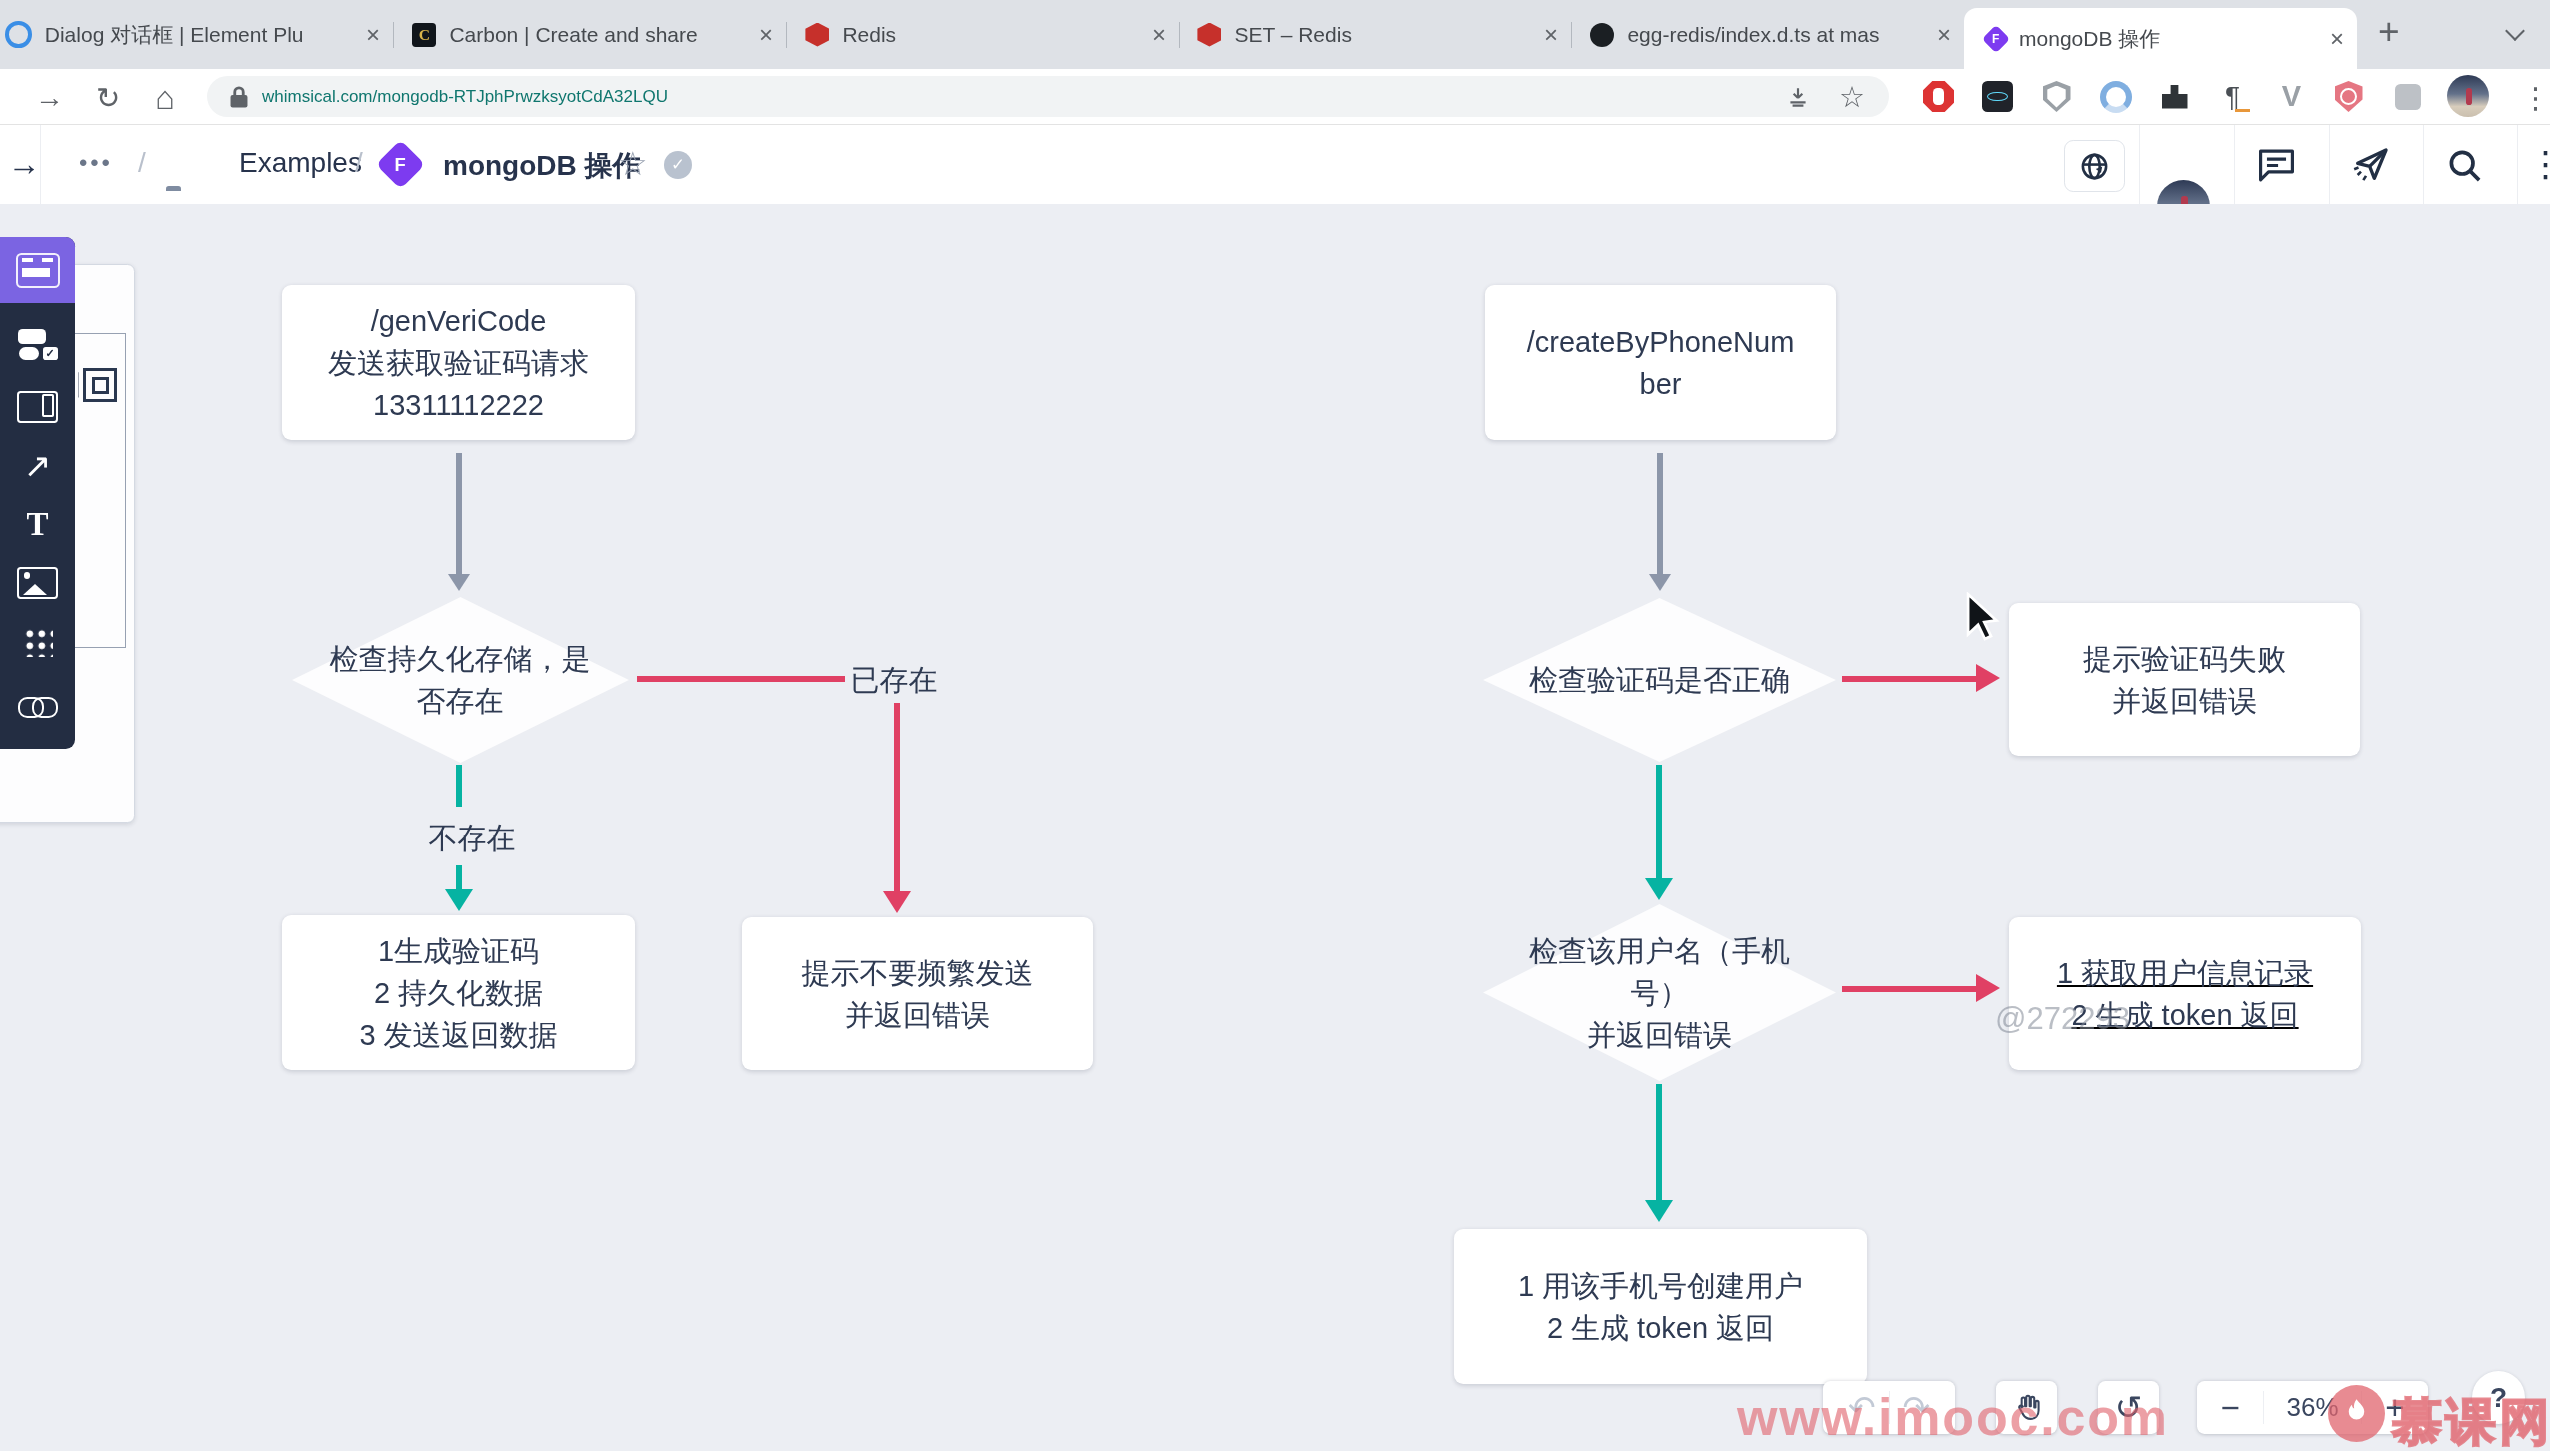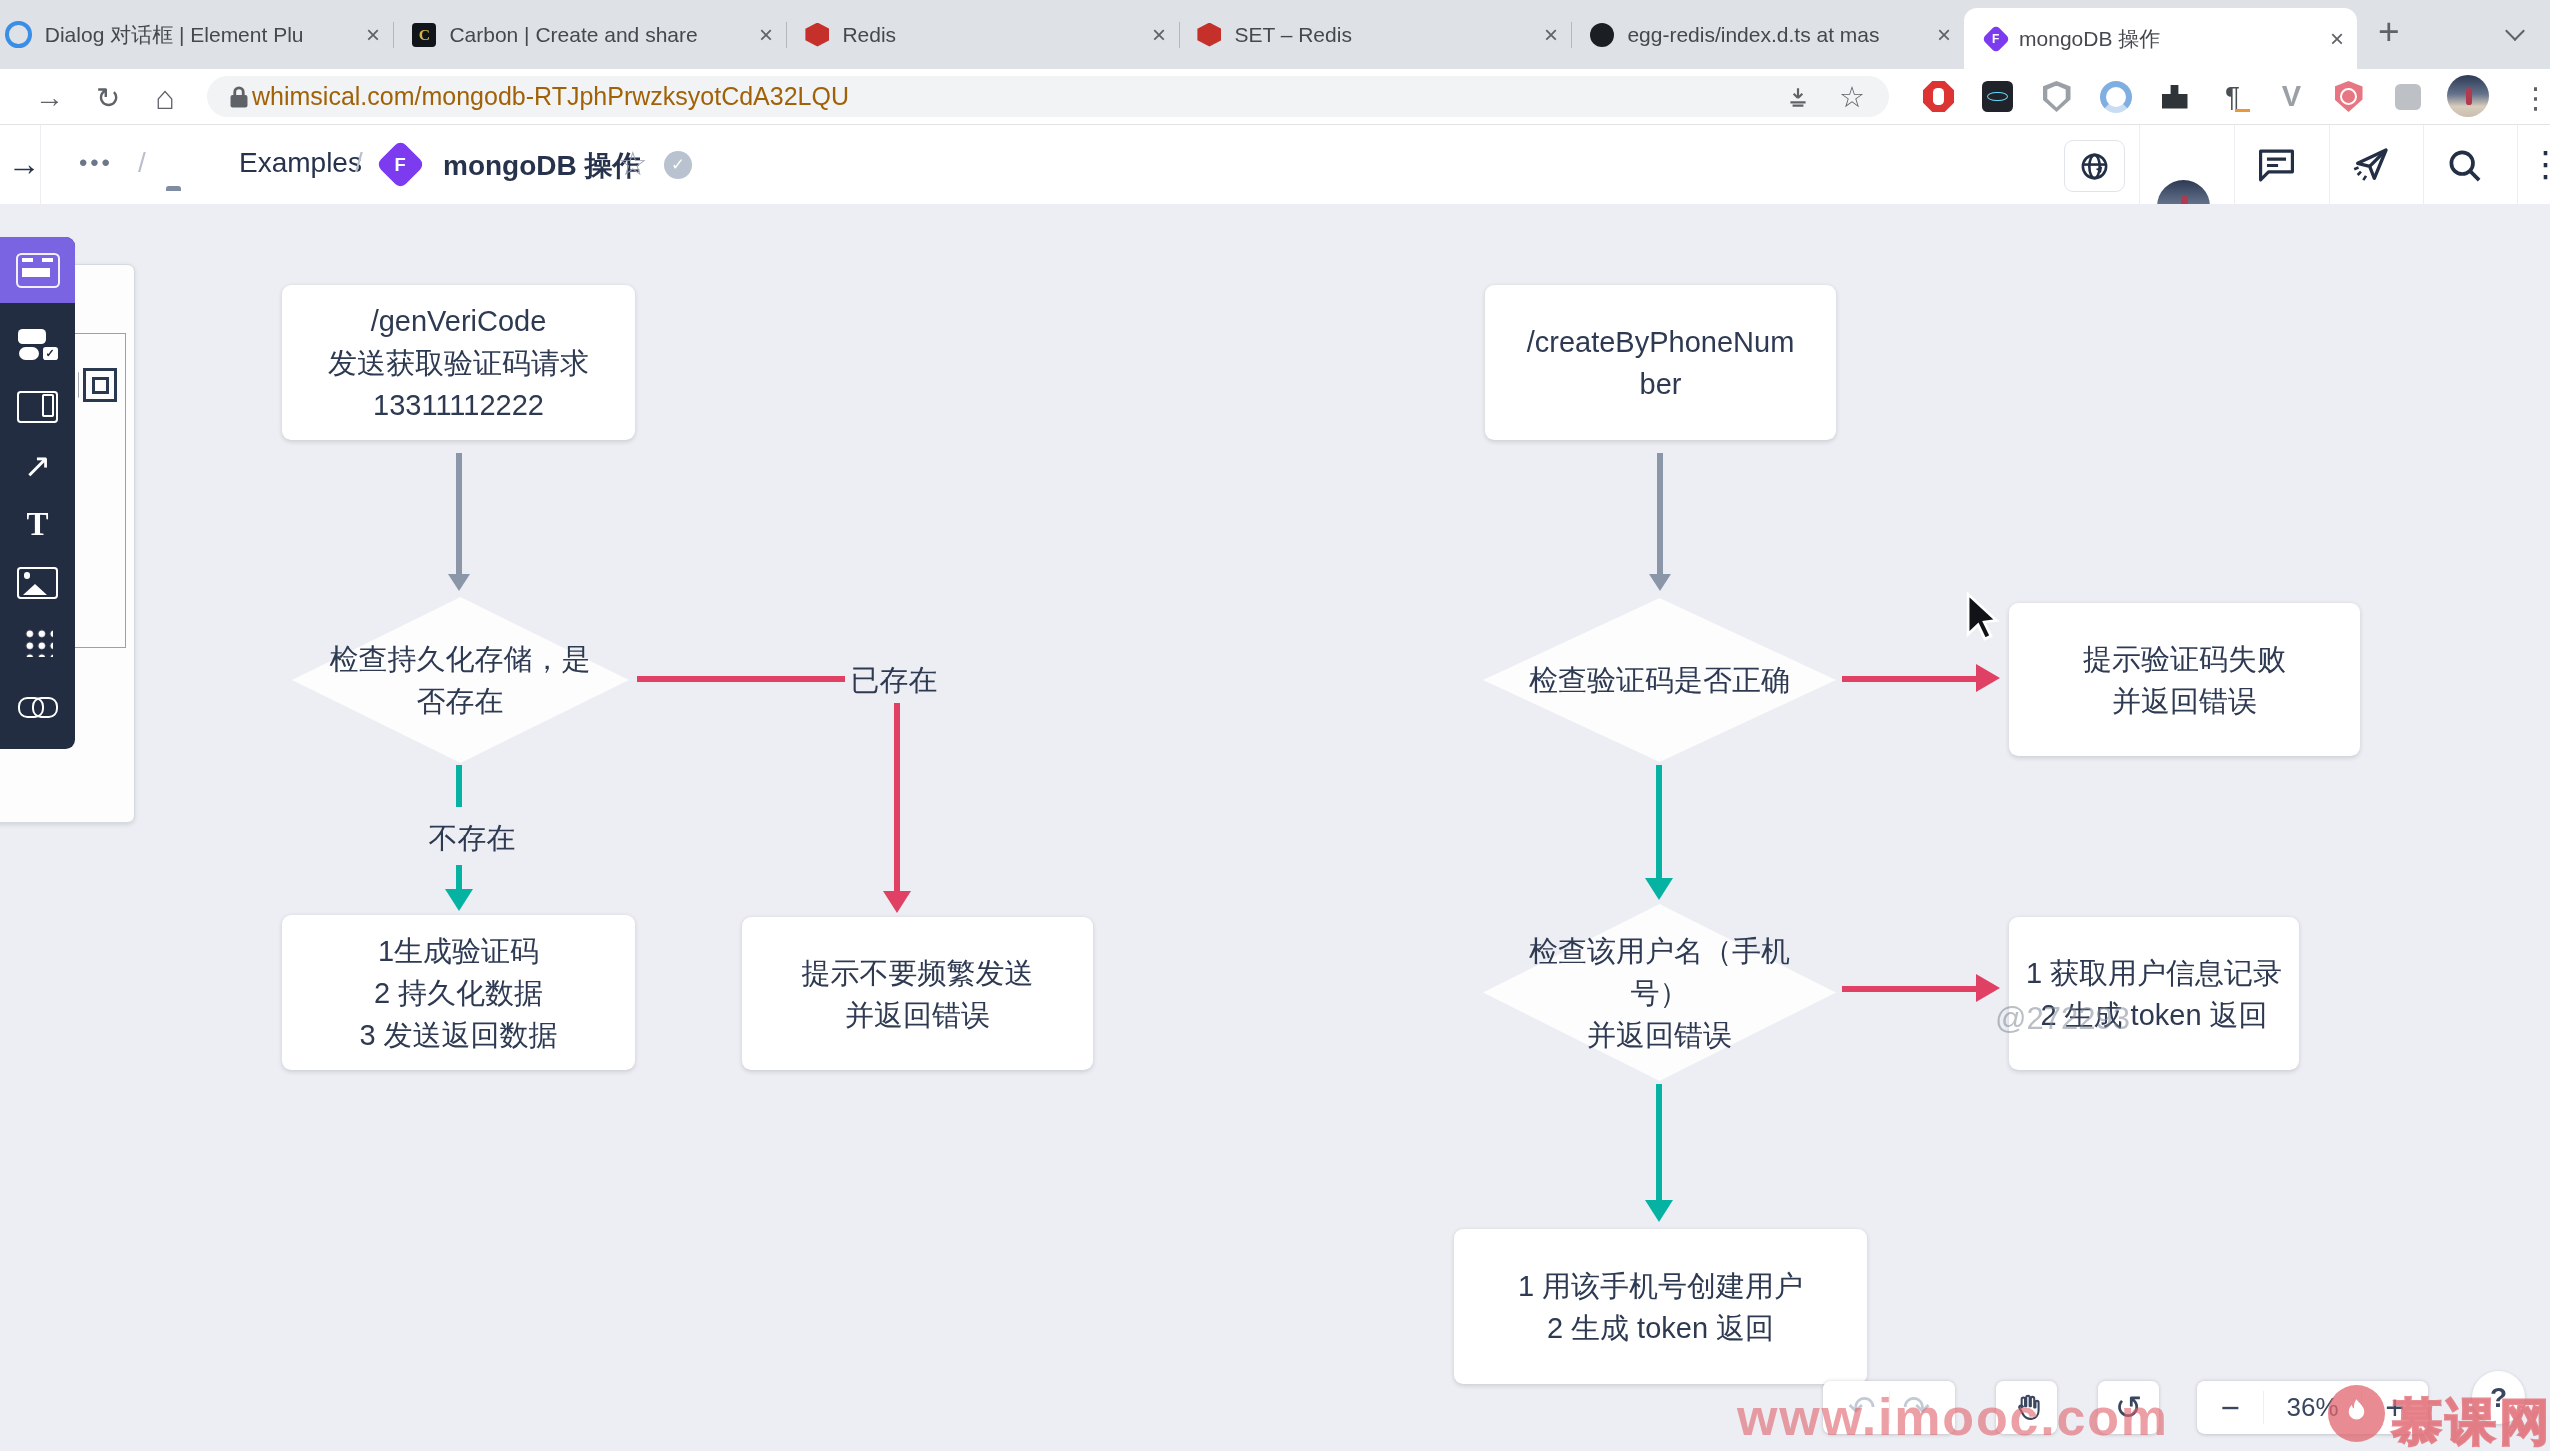"whimsical.com/mongodb-RTJphPrwzksyotCdA3" .urltext { color: #a16207 -> #0f766e; font-size: 25px -> 17px; margin-left: 3px -> 13px }
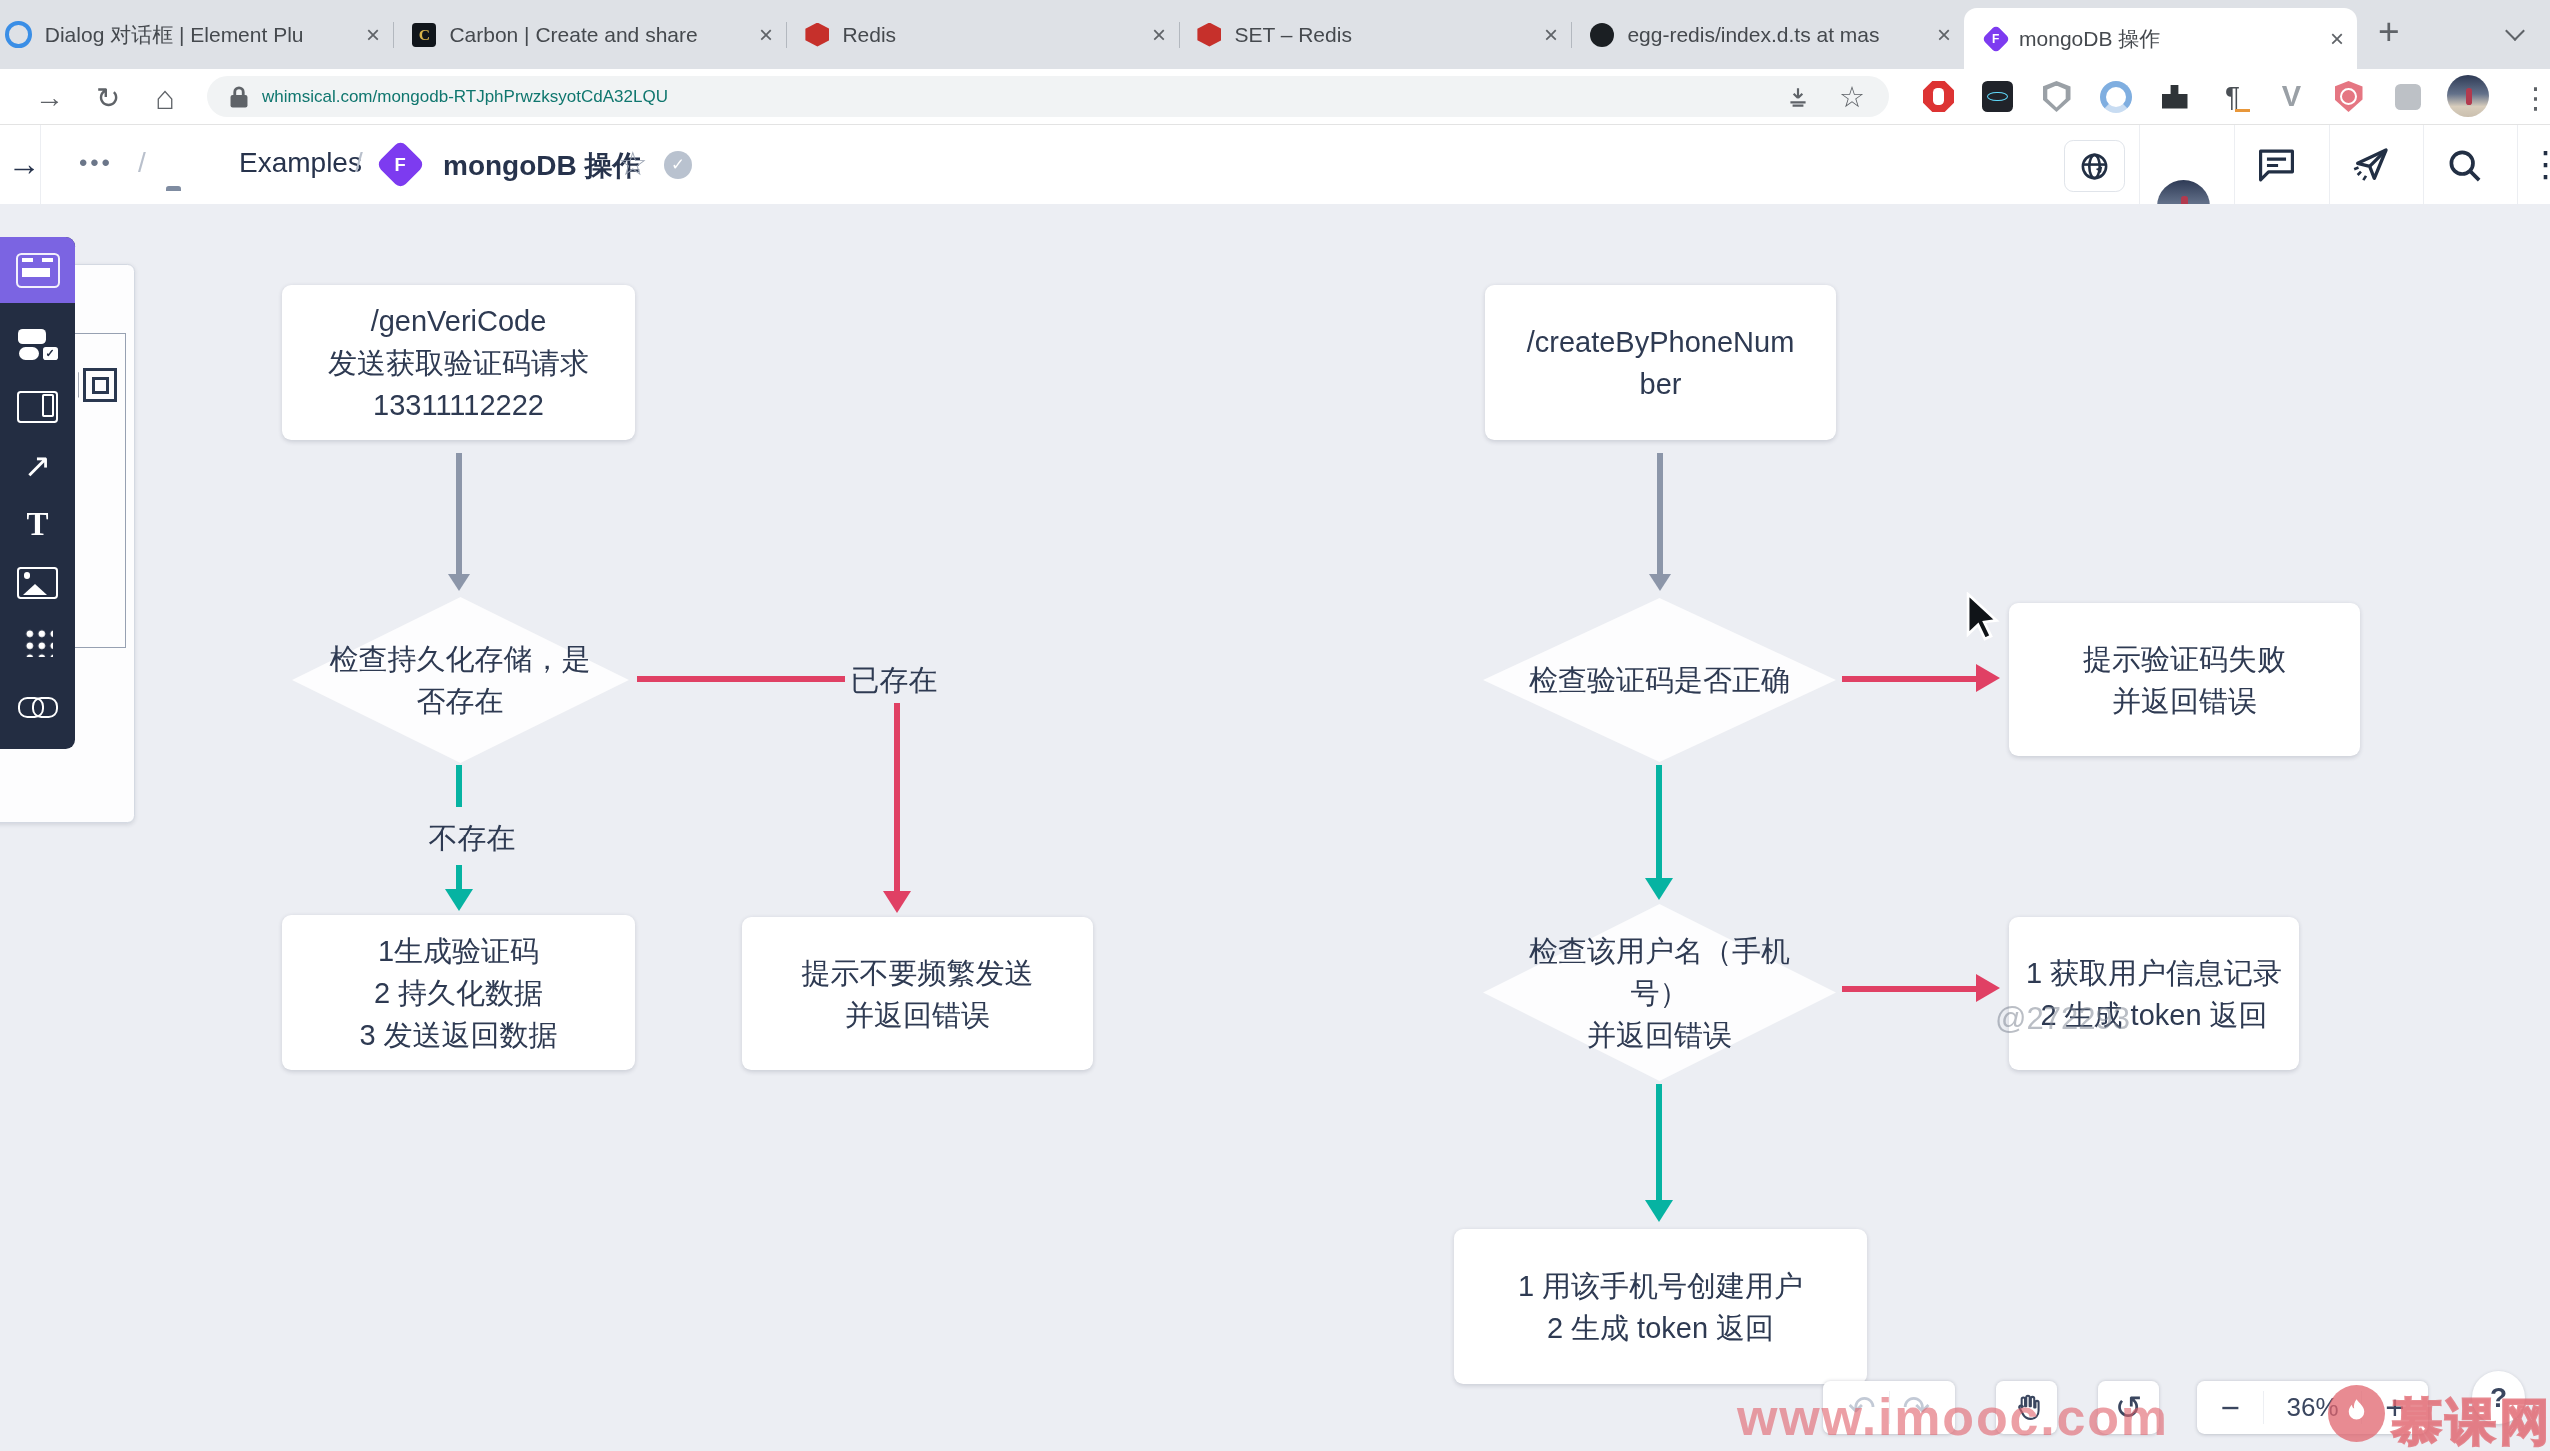"1 获取用户信息记录" div.node { text-decoration: none -> underline; width: 290px -> 352px }
